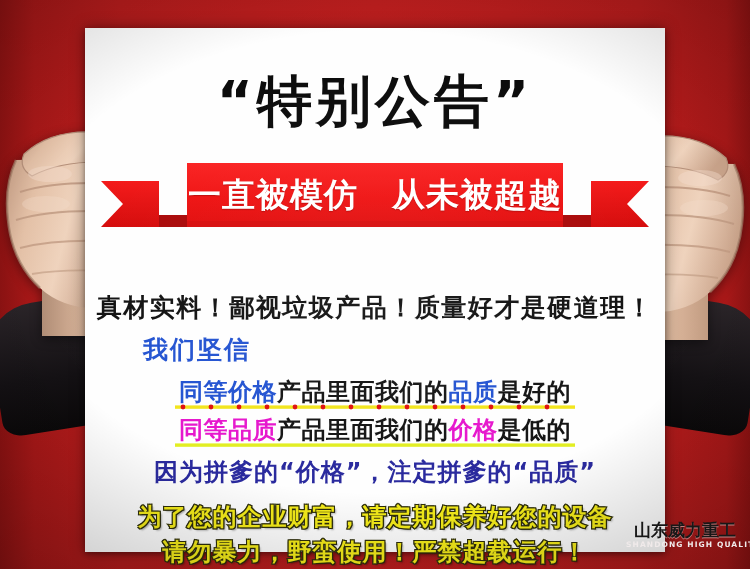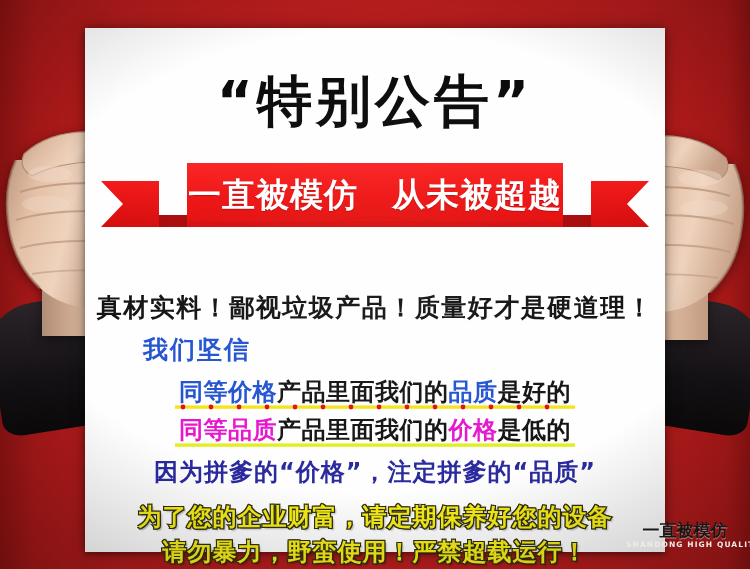"一直被模仿" div.wm-cn { text: 一直被模仿 -> 山东威力重工 }
